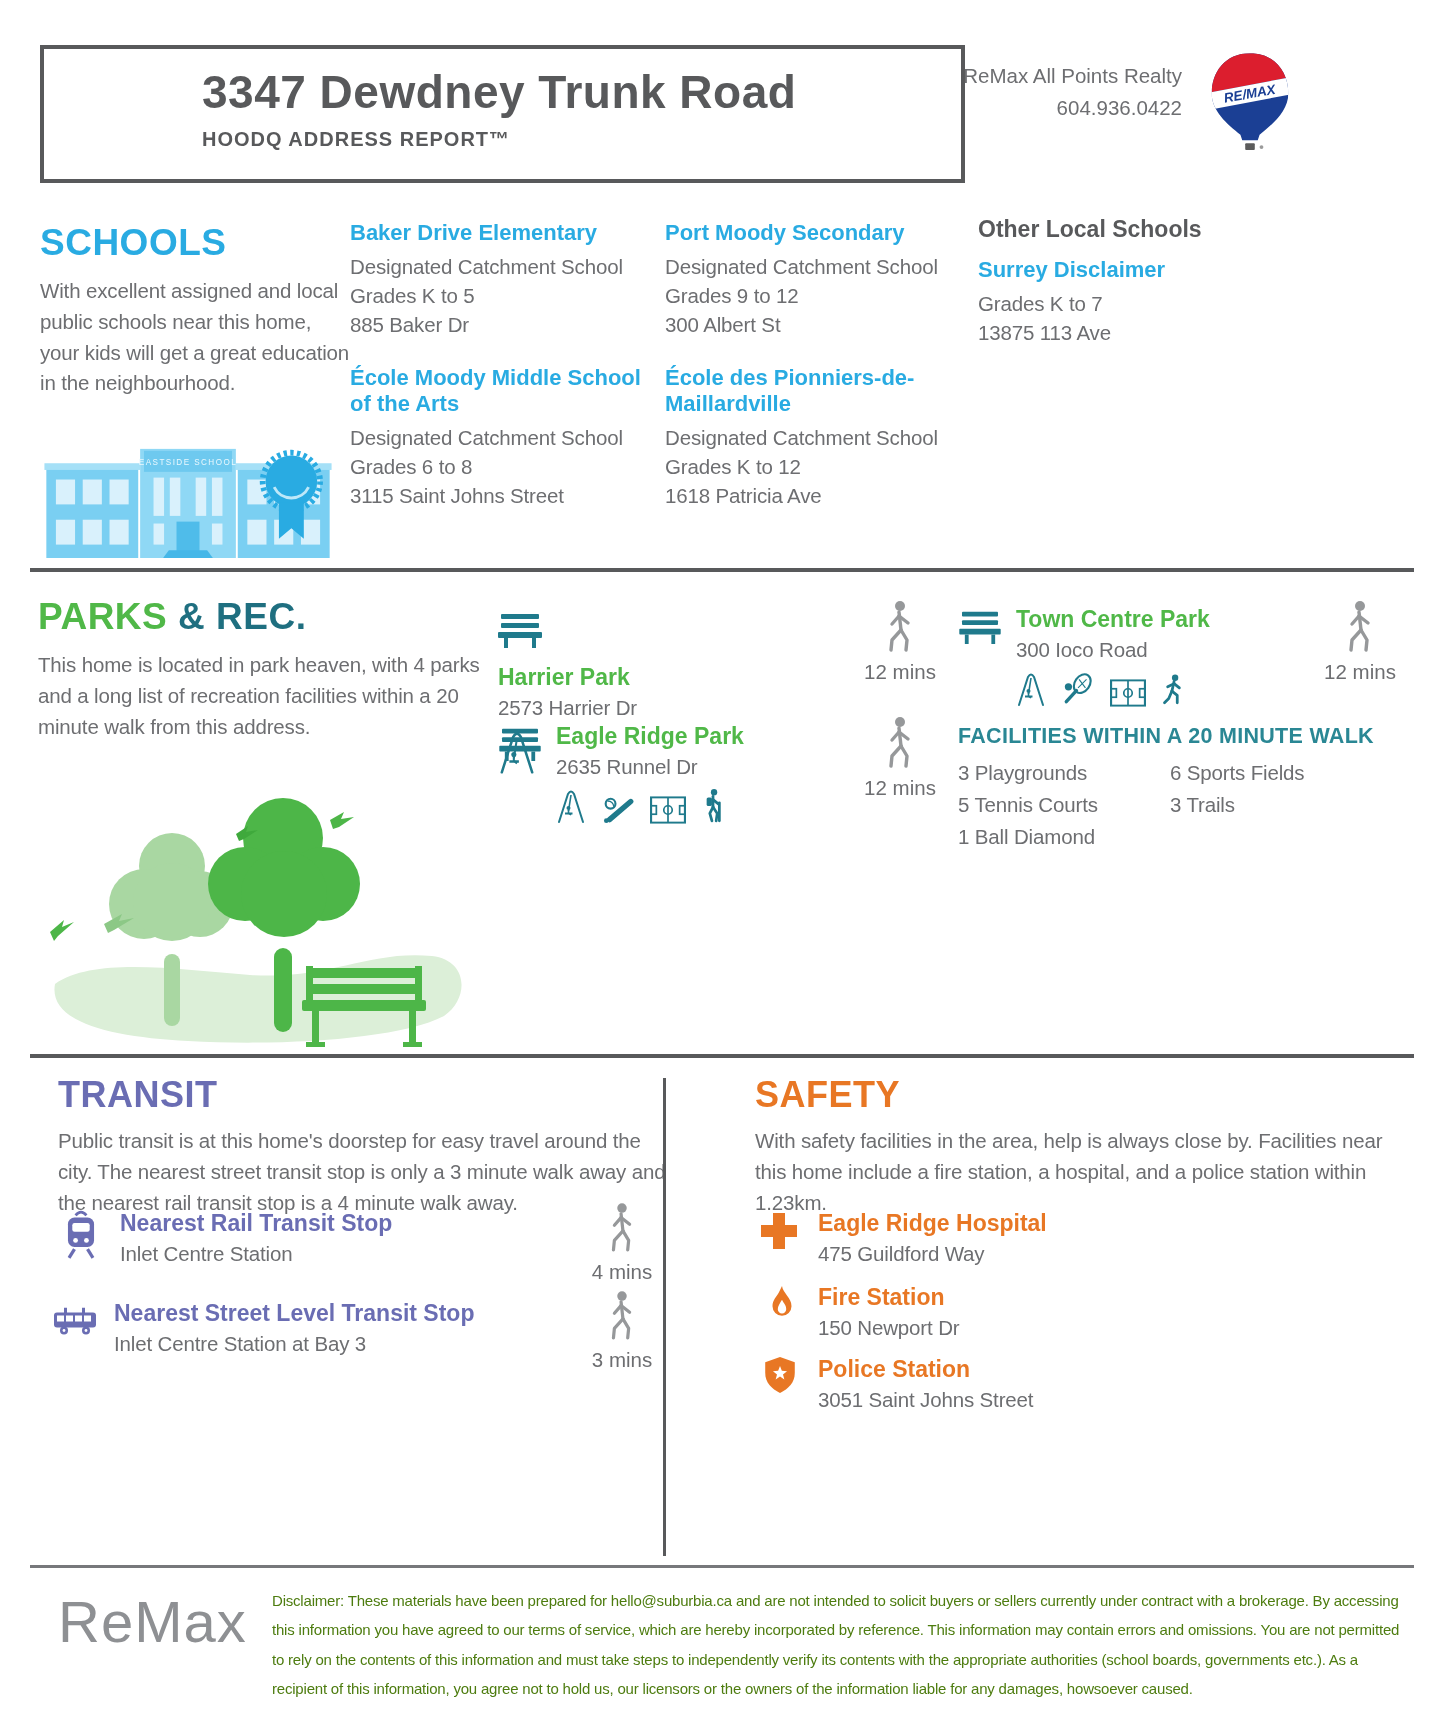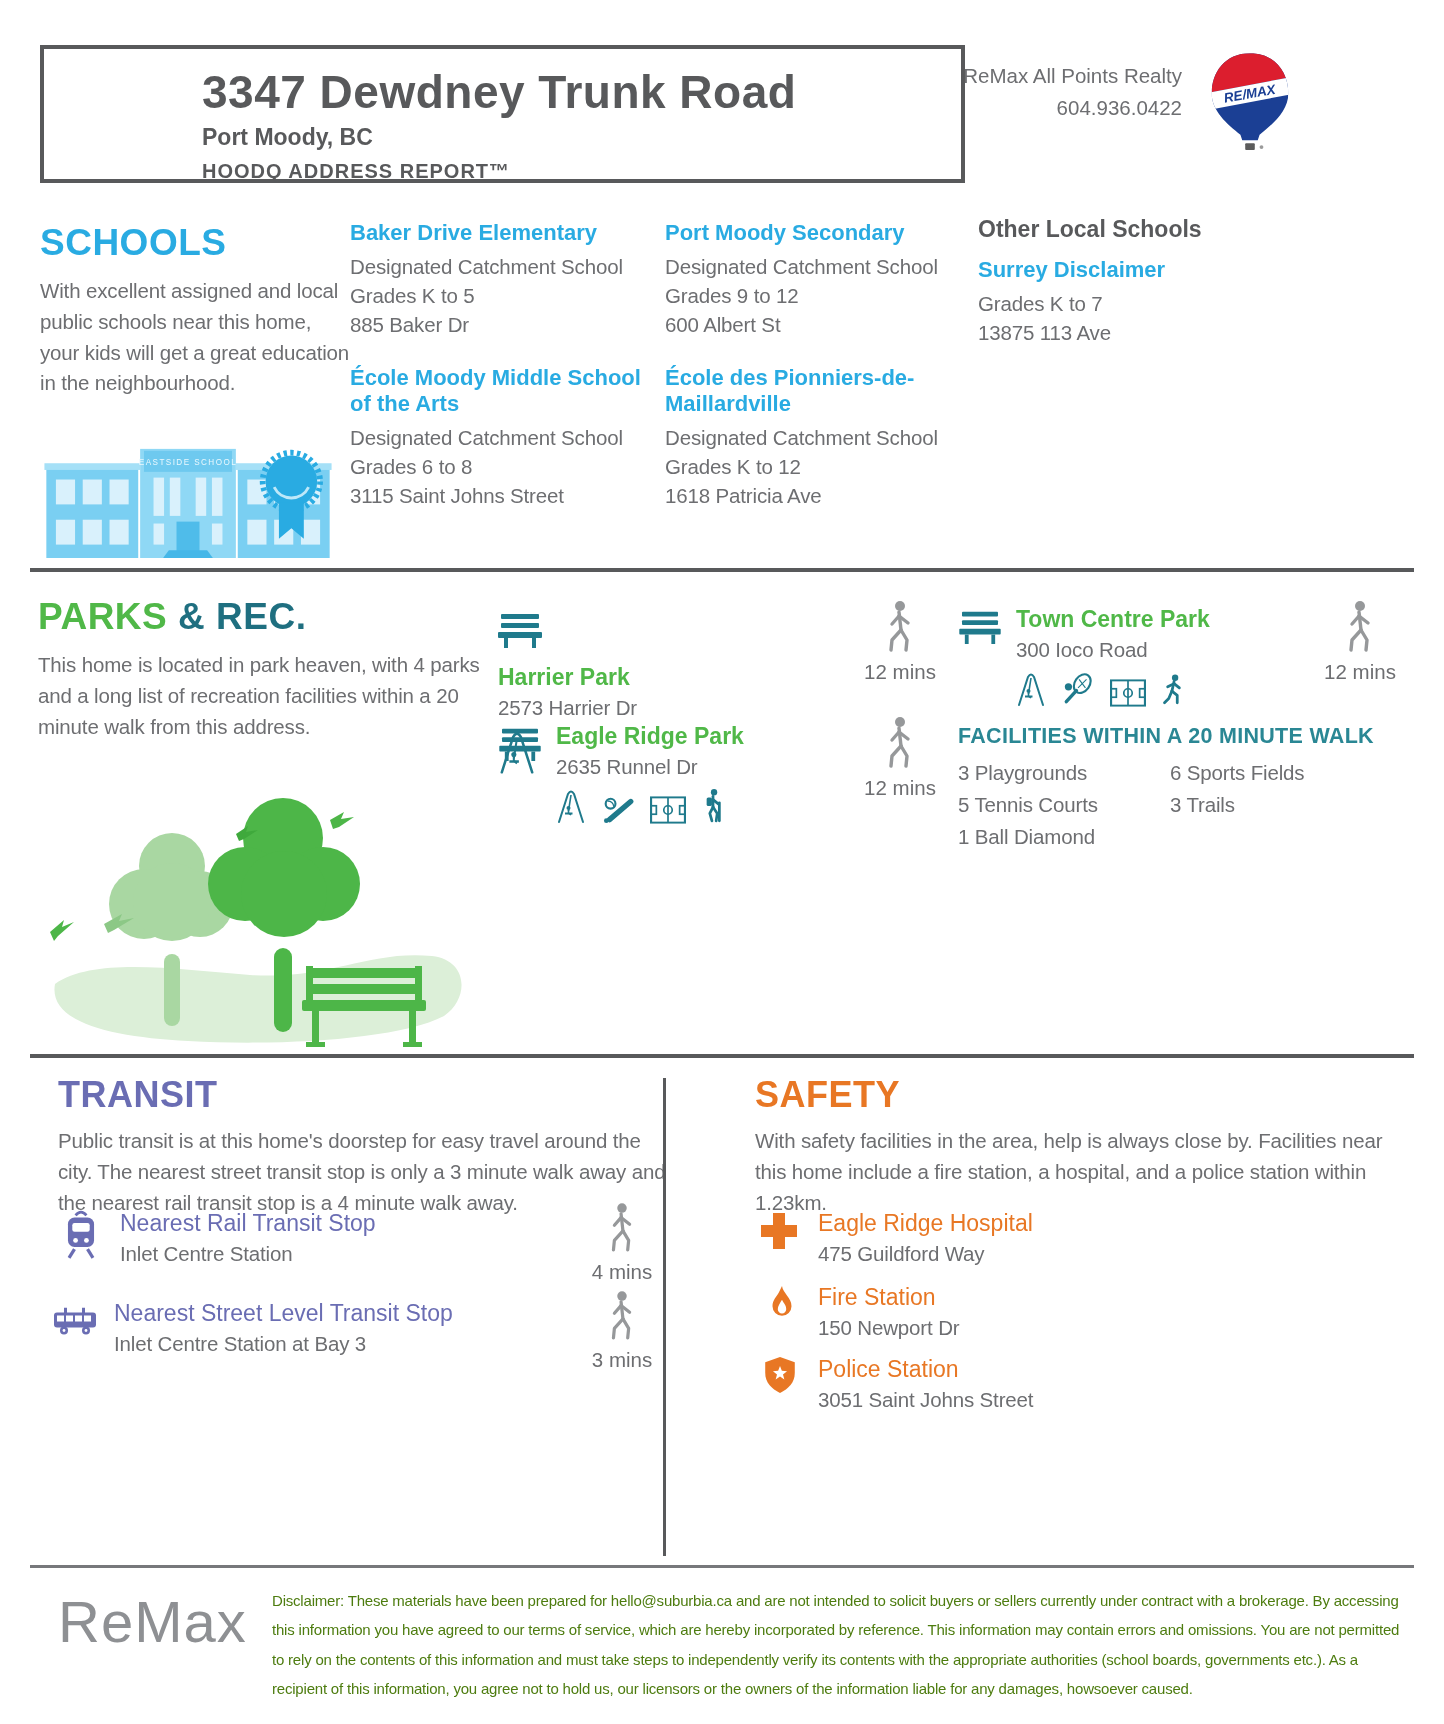"Port Moody, BC" div.addr-city { html: <div>Port Moody, BC</div> -> none }
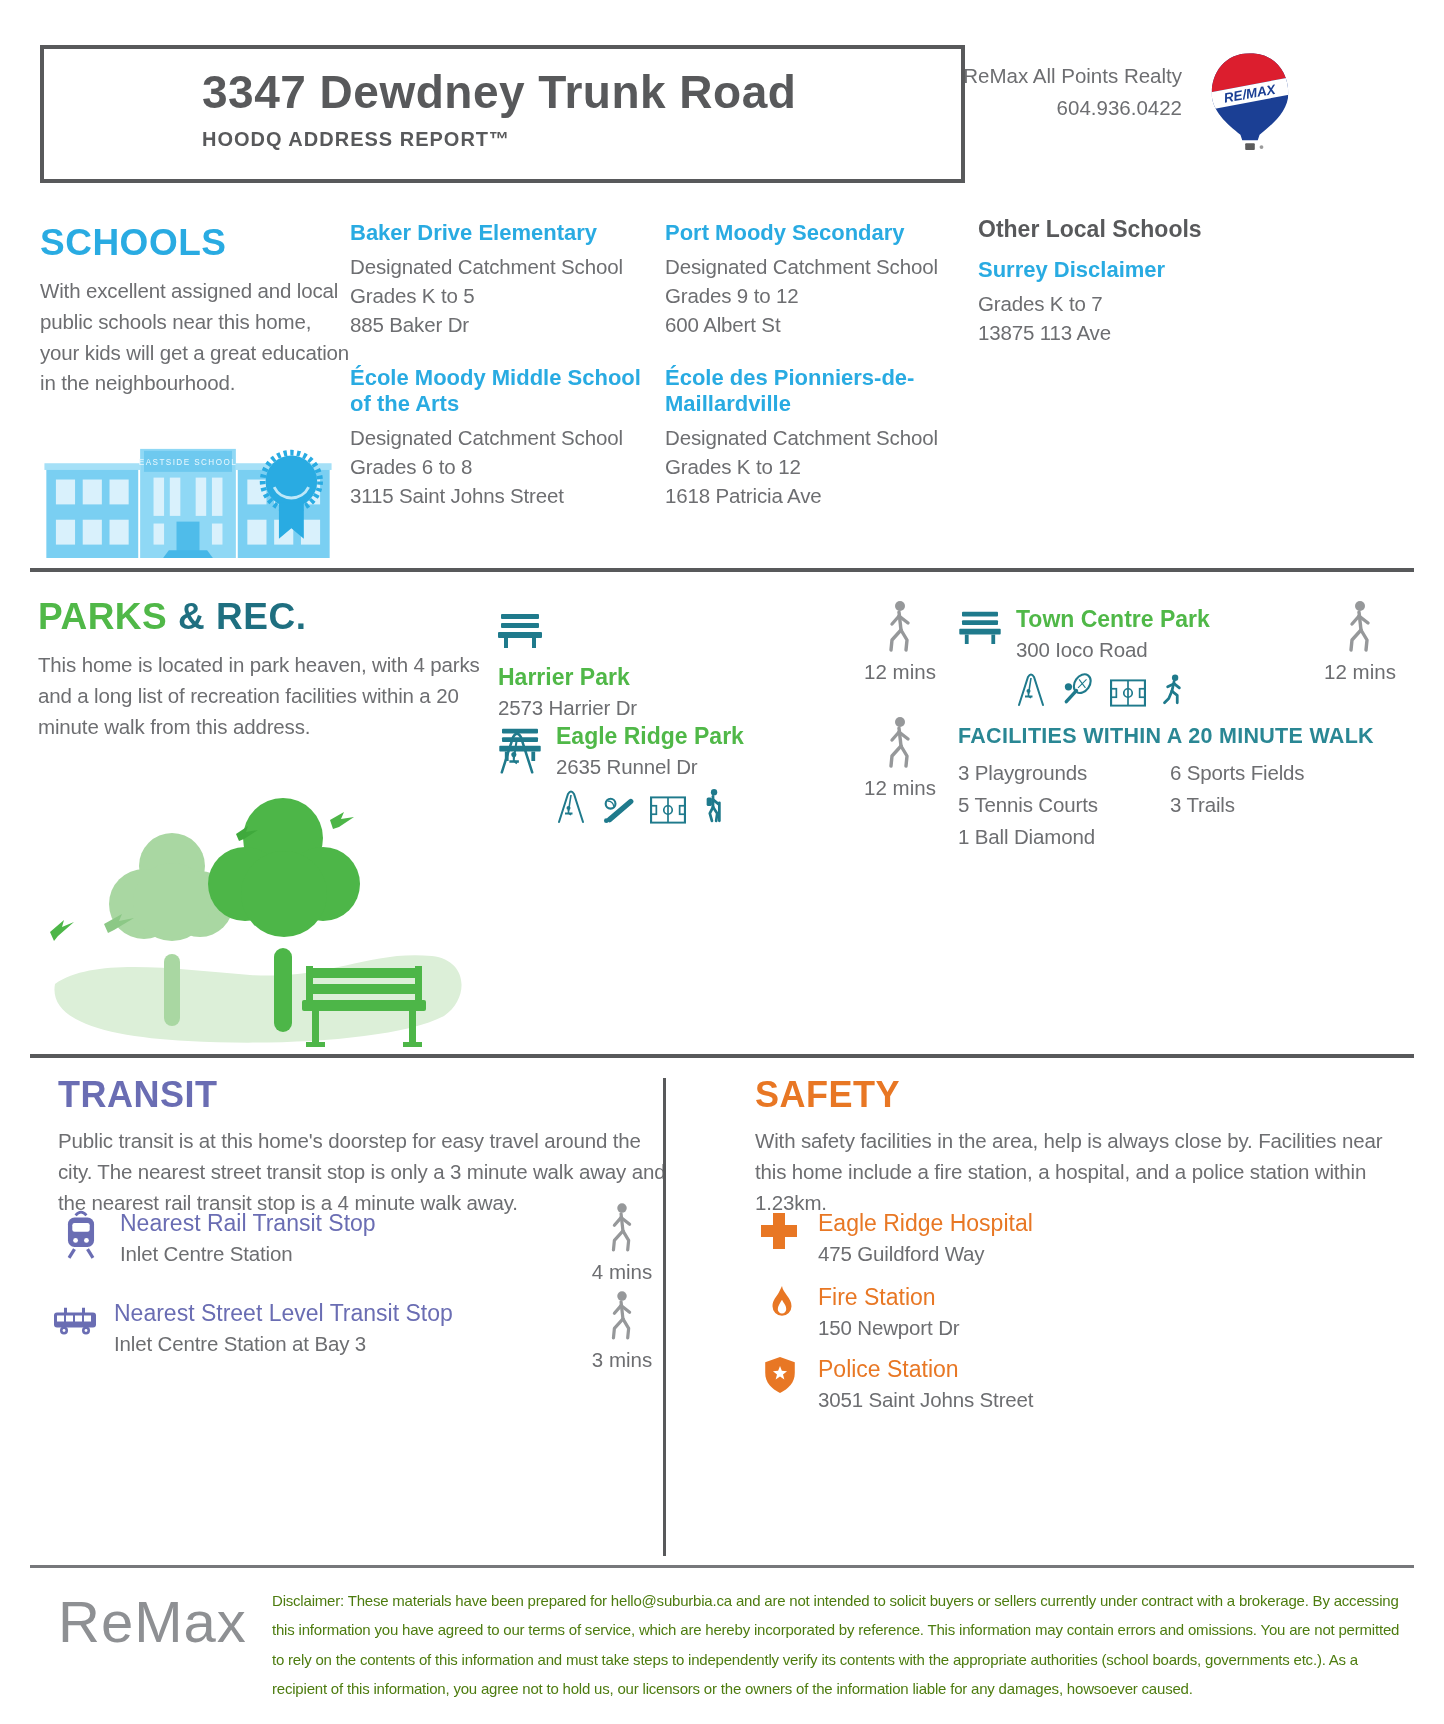"600 Albert St" div.school-line { text: 600 -> 300 }
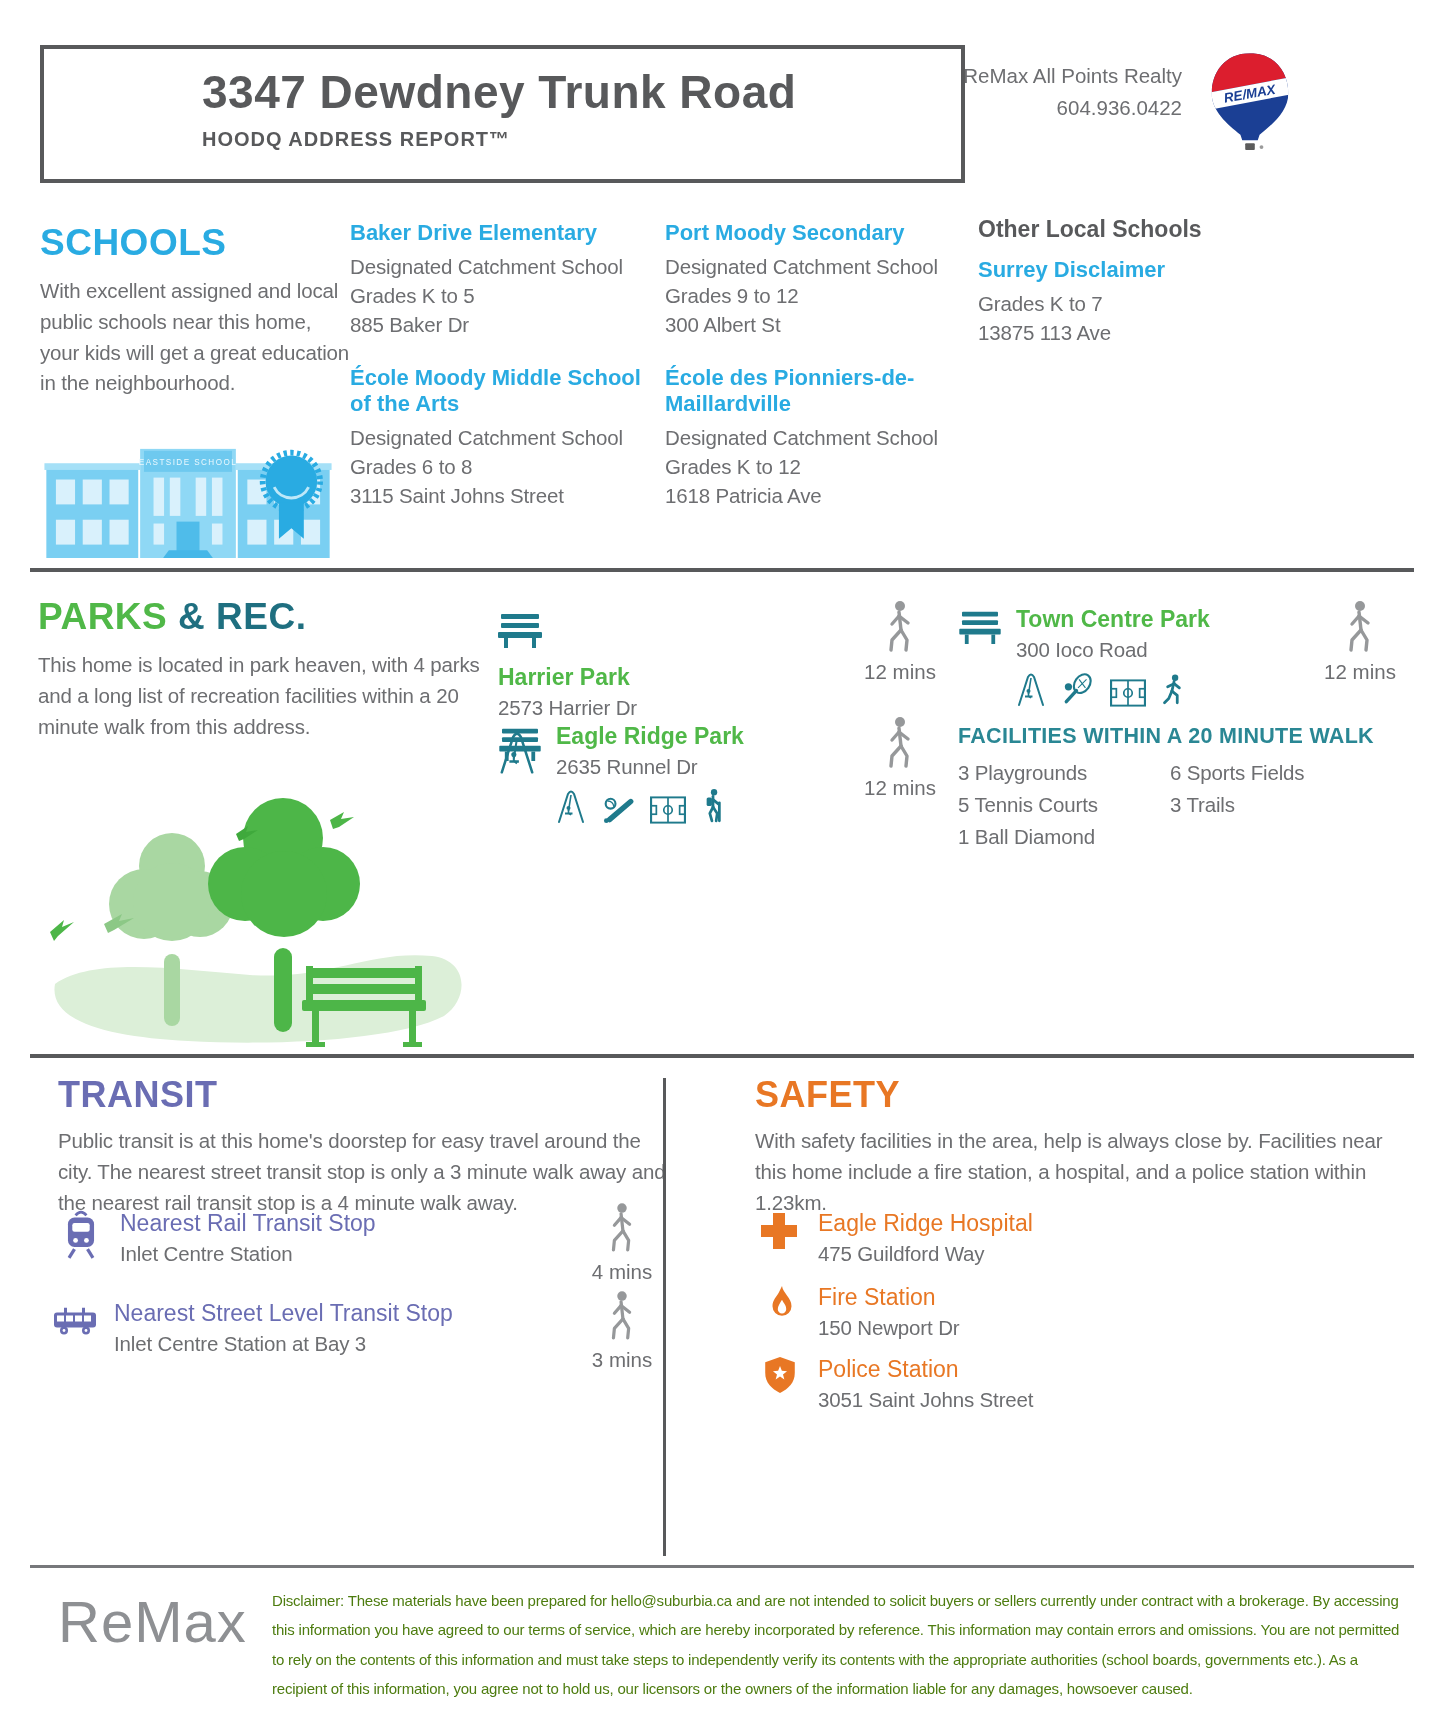"Nearest Rail Transit Stop" .poi-label { font-weight: 400 -> 700 }
